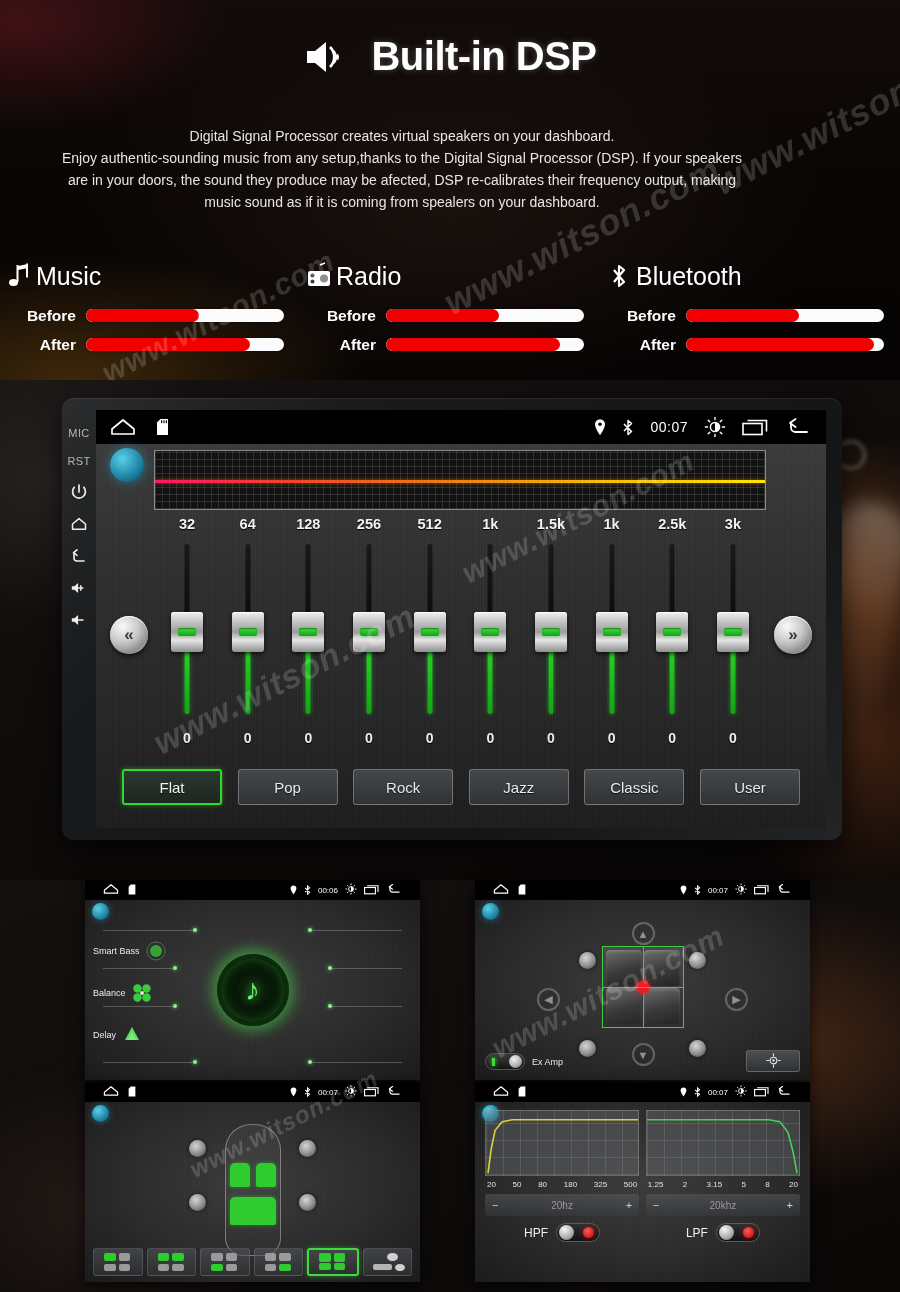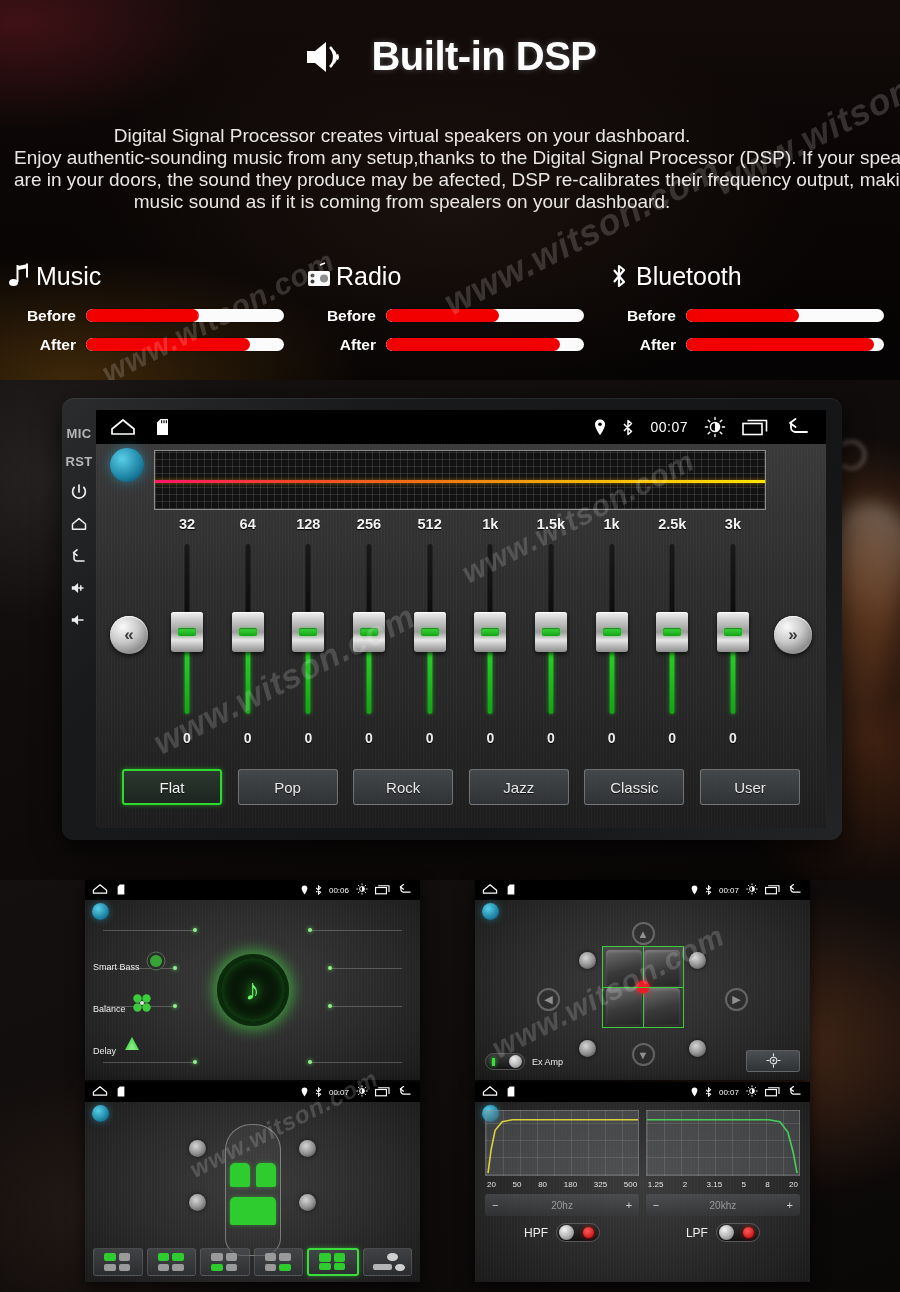"Digital Signal Processor creates virtual" .hero-para { font-size: 19px -> 14px }
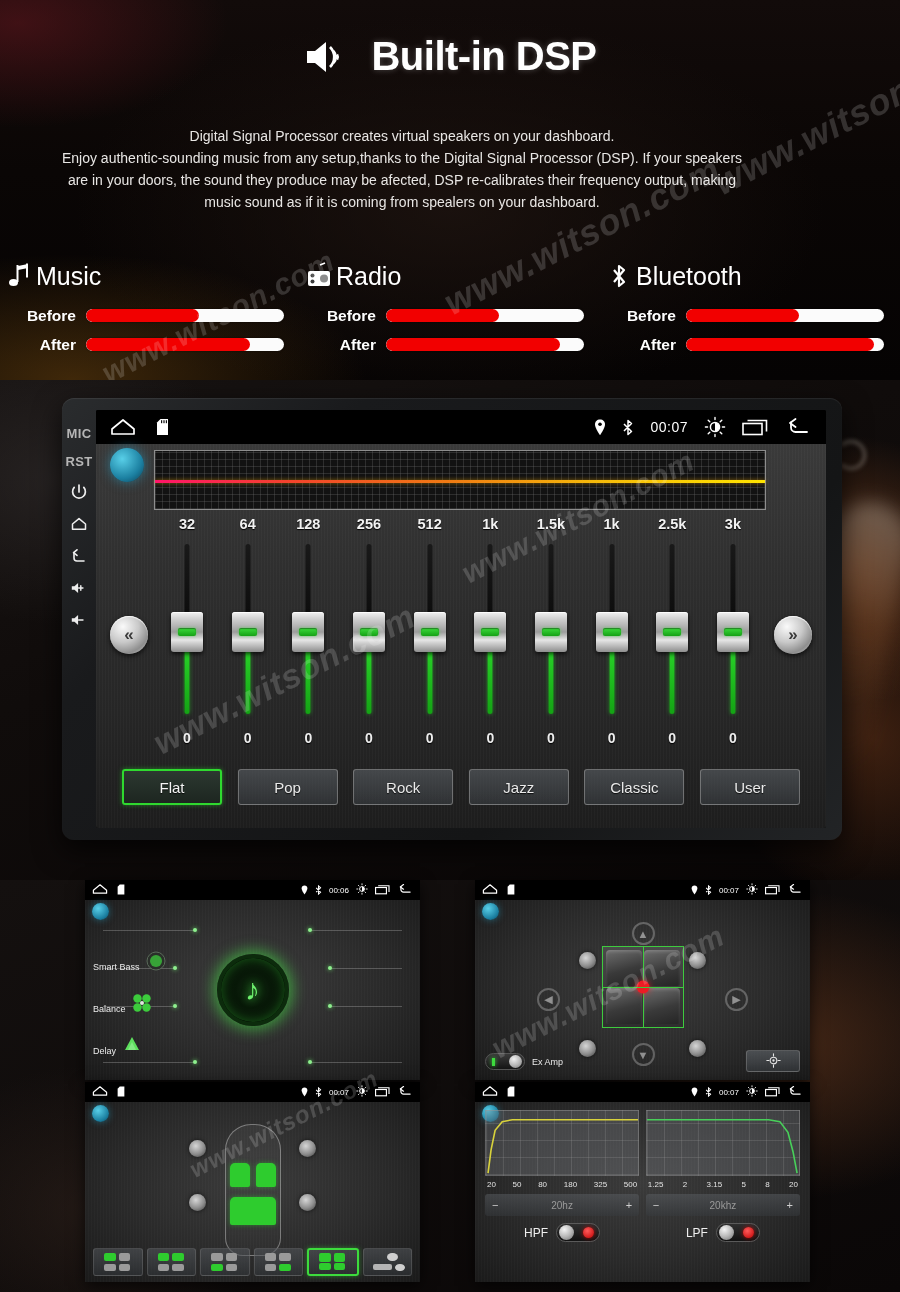"MIC" .bz-txt { font-size: 13px -> 11px; font-weight: bold -> normal }
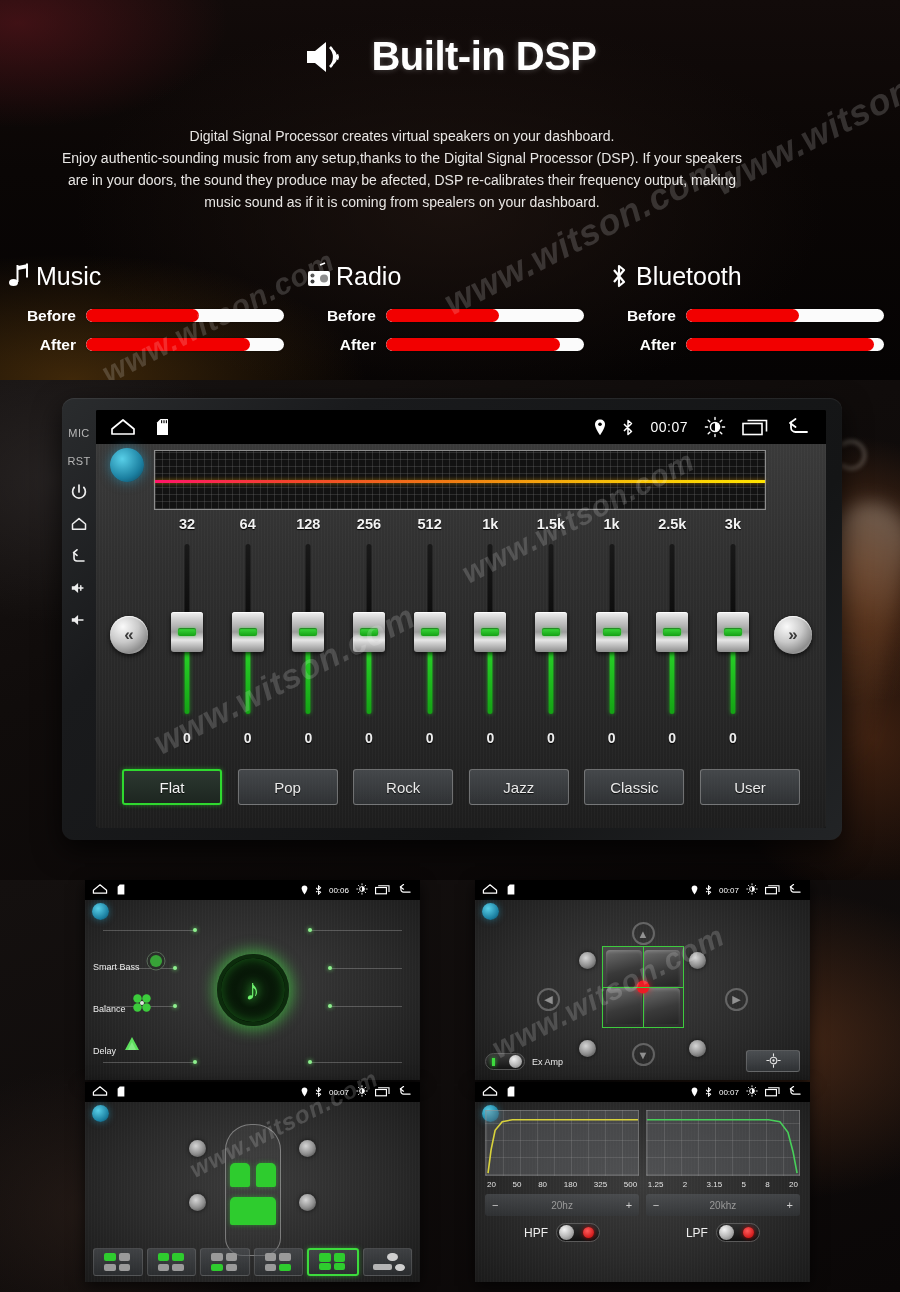"00:06" .t-status { padding: 0 7px -> 0 18px }
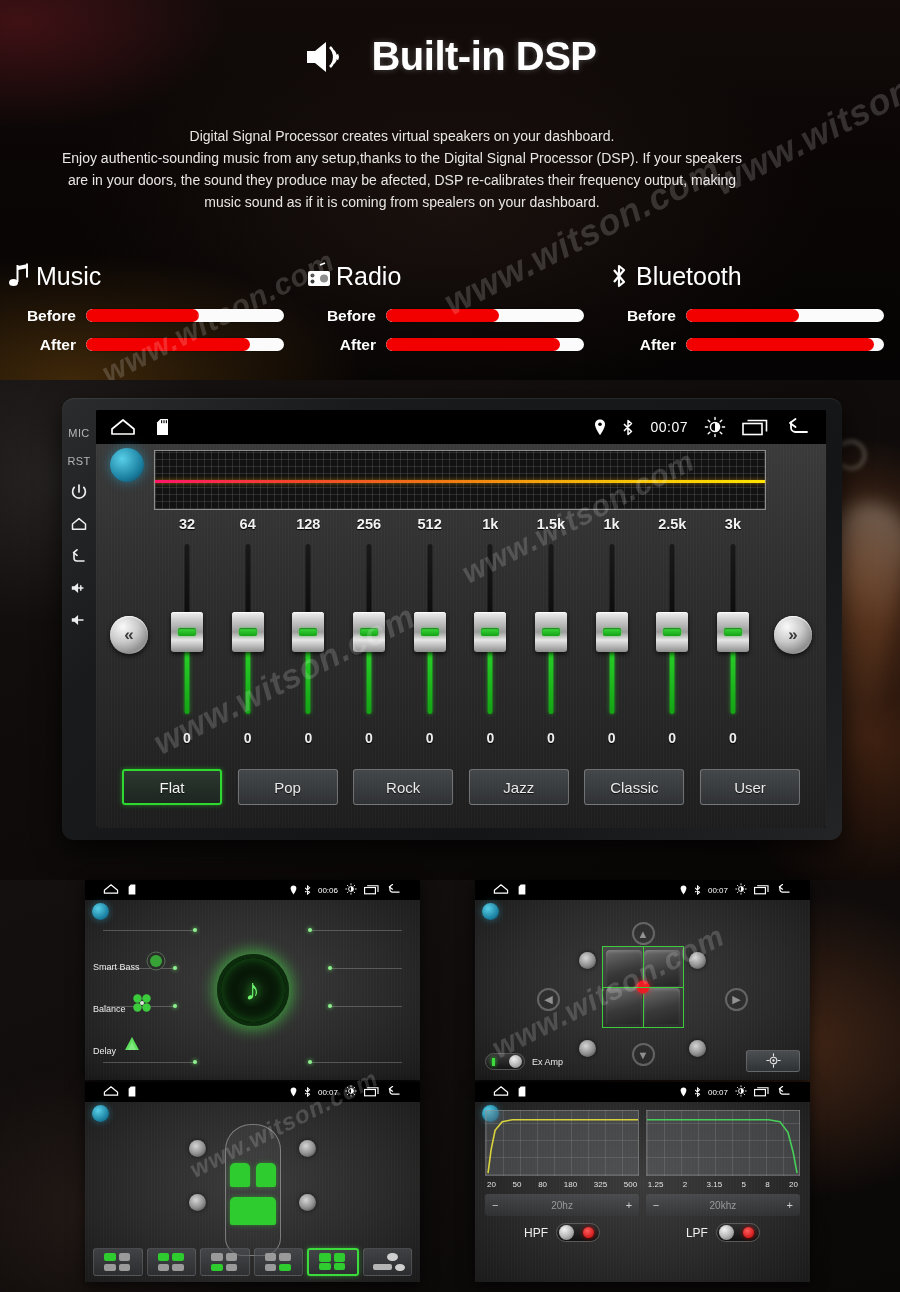"Smart Bass" .dsp-item { align-items: flex-end -> center }
